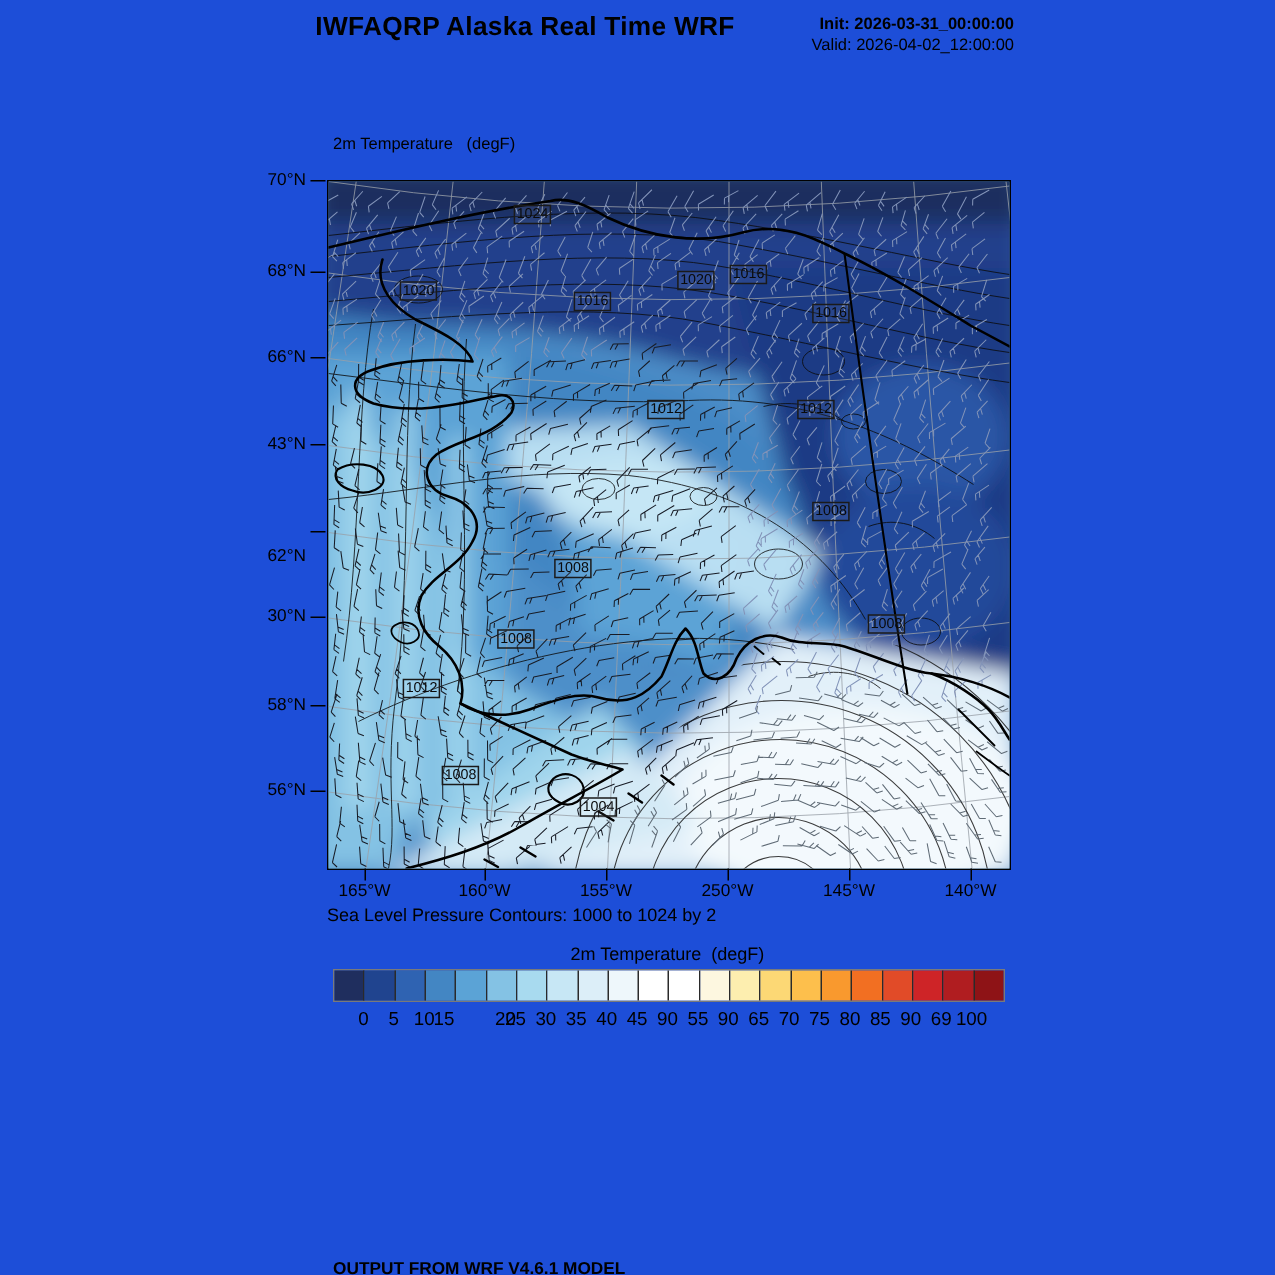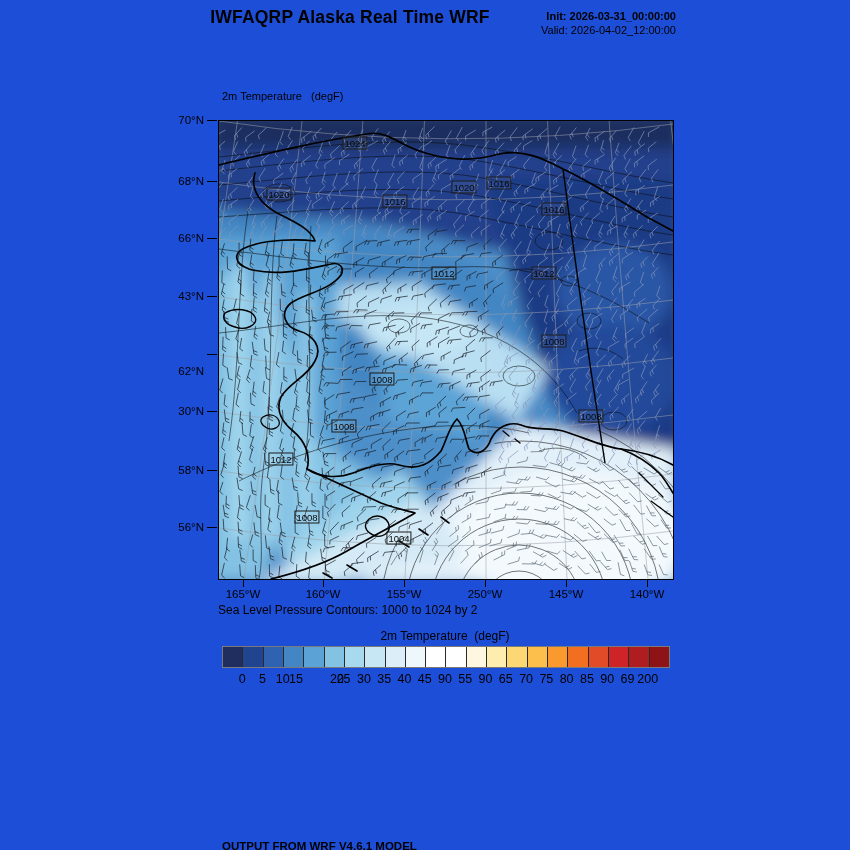"200" div.cbar-lab { text: 200 -> 100 }
